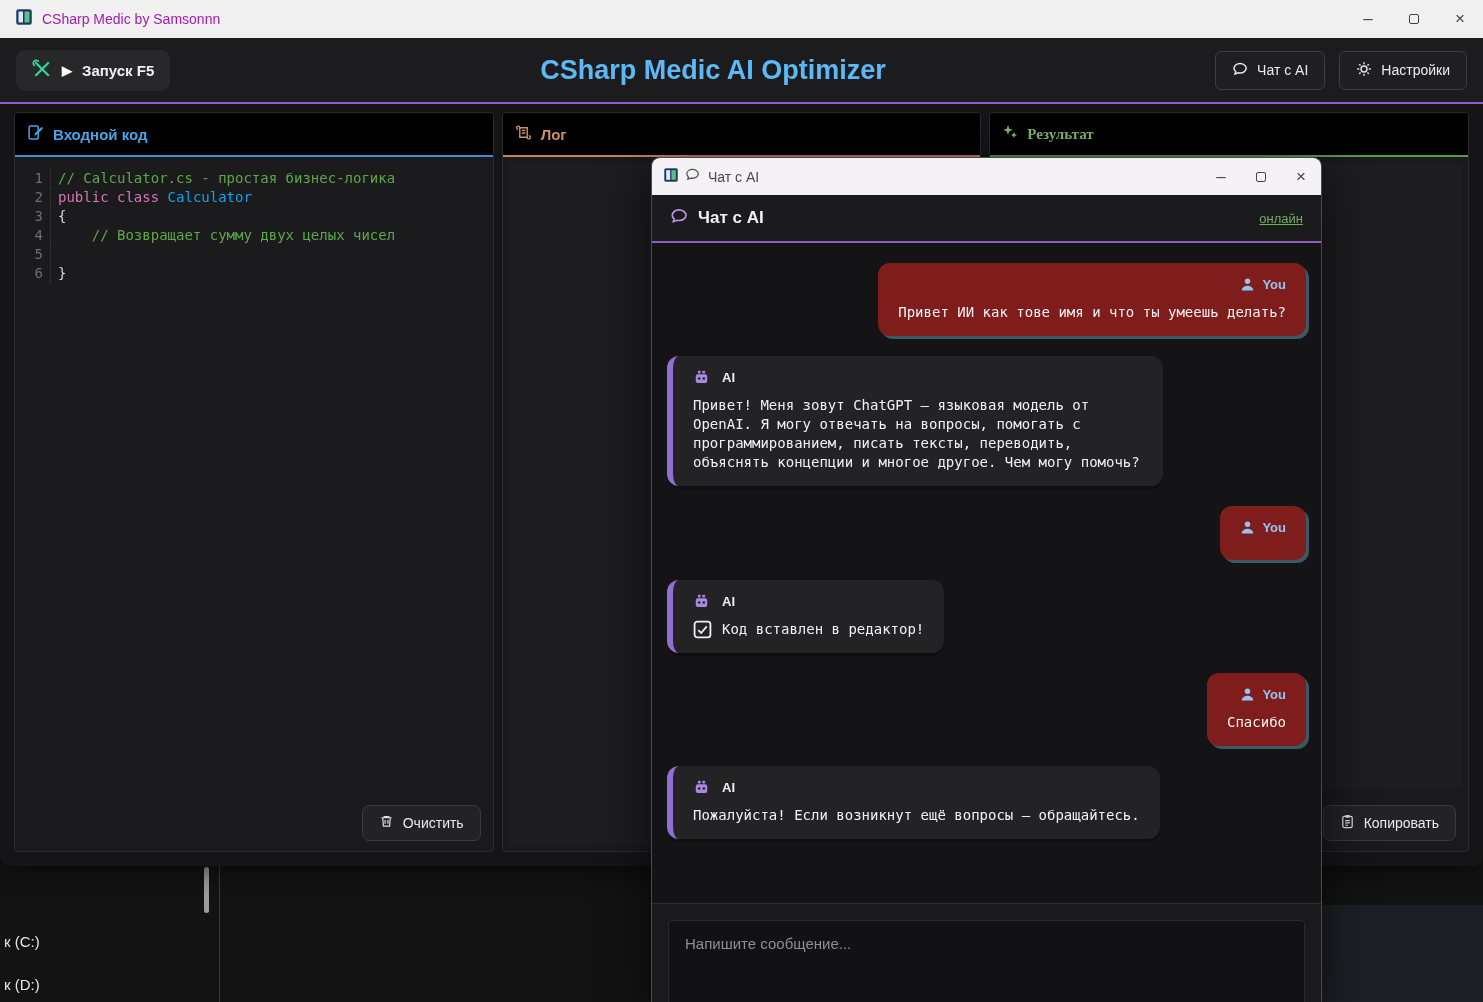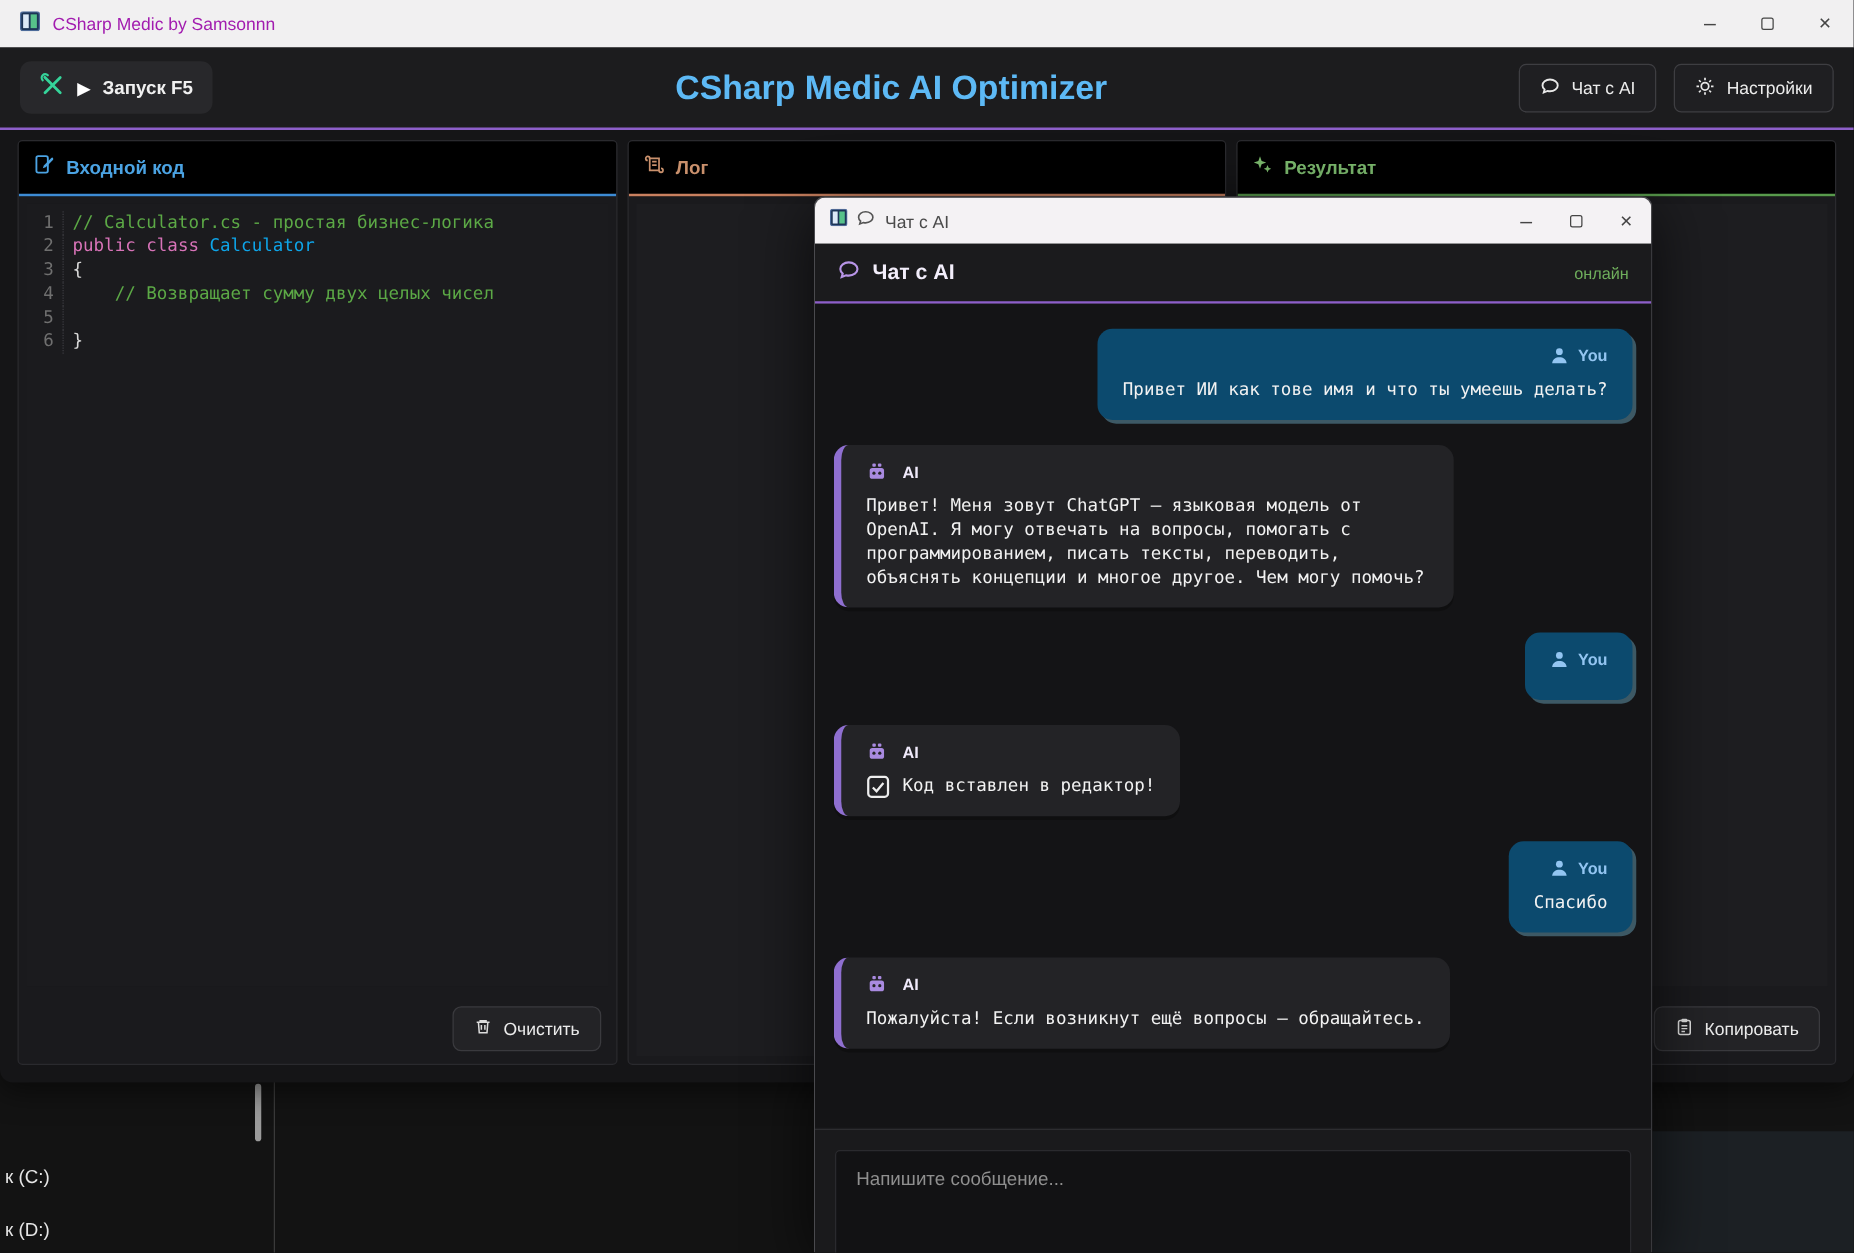"Результат" .panel-result .panel-title { font-family: none -> Liberation Serif, serif }
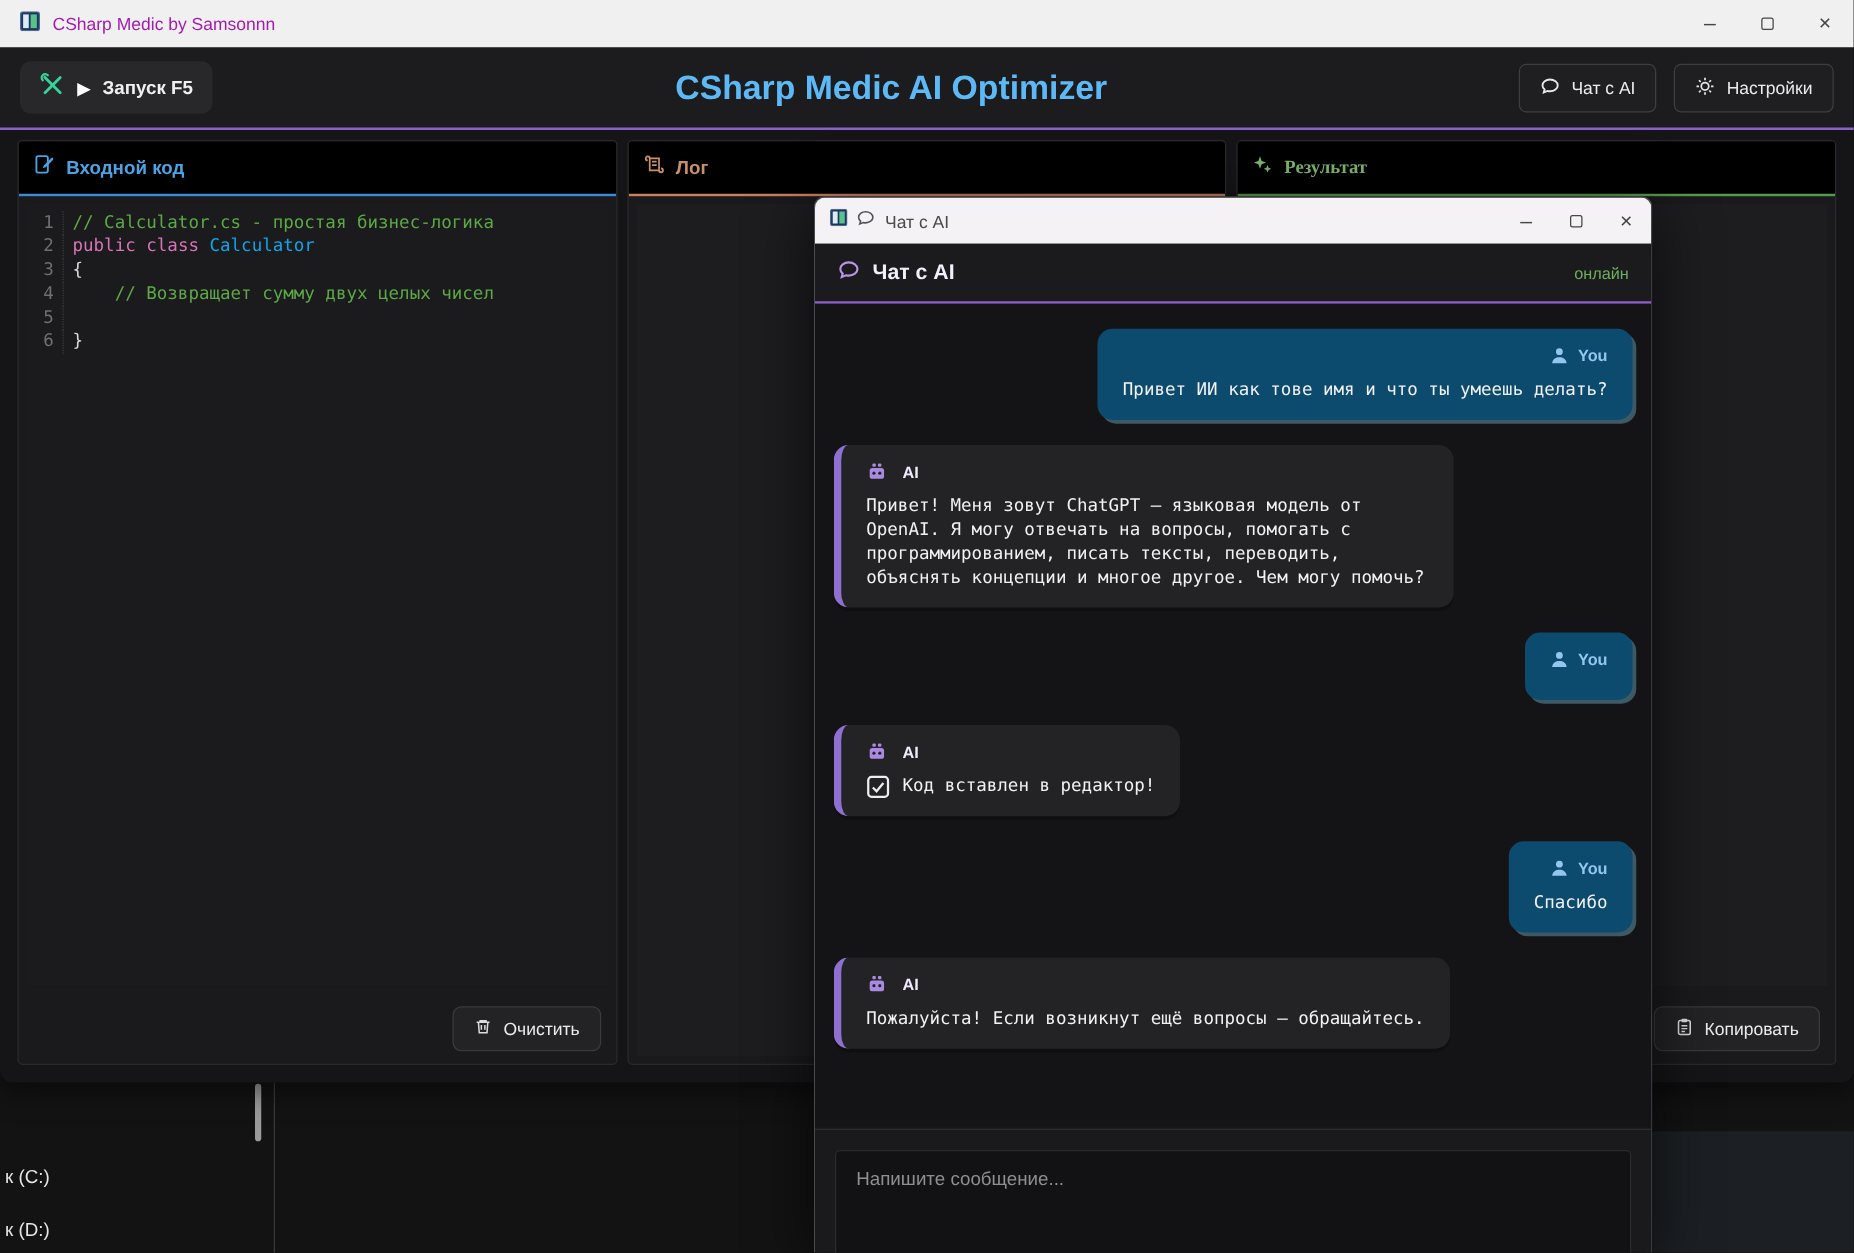"онлайн" .online { text-decoration: none -> underline }
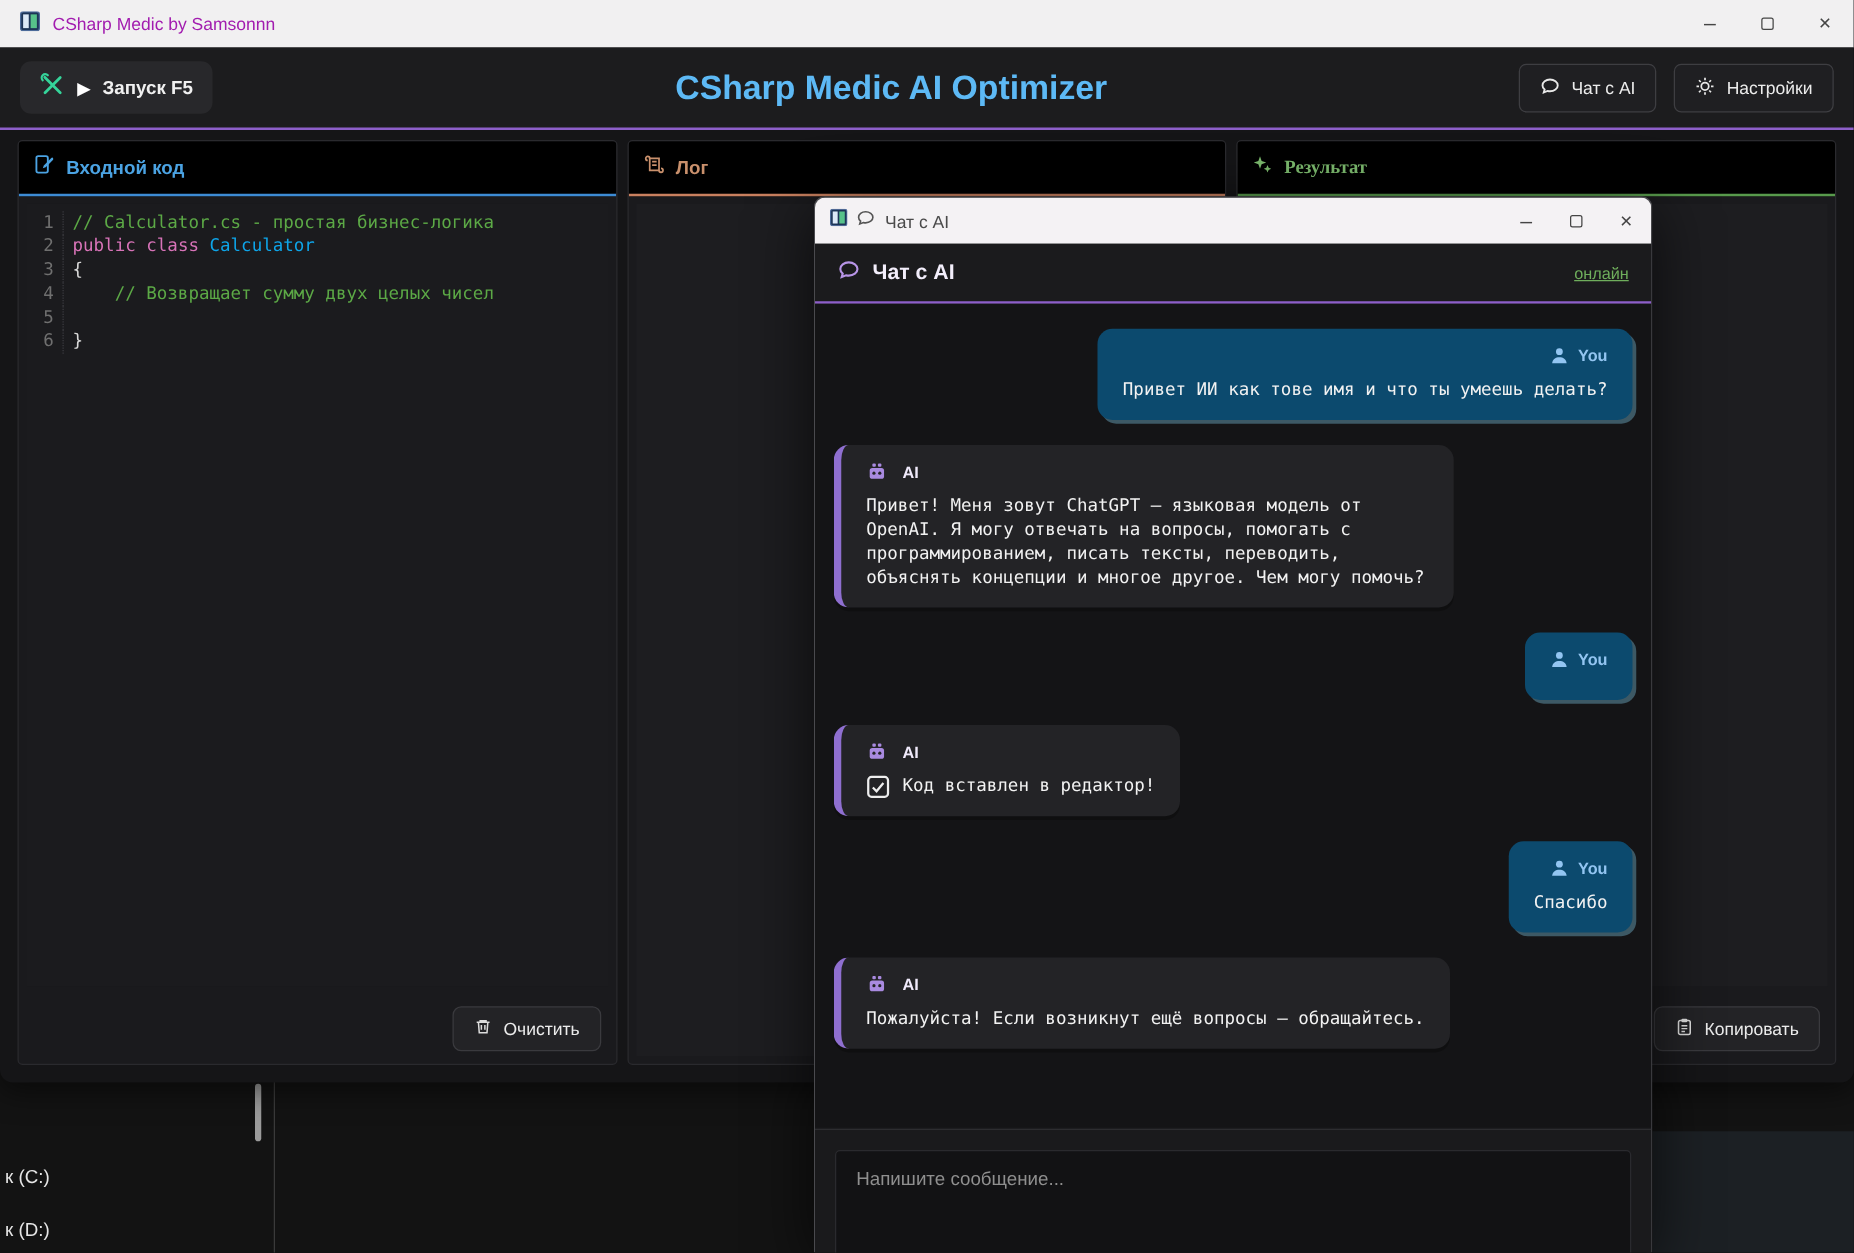"You" .bubble.user { background: #0c4a6e -> #7f1d1d }
